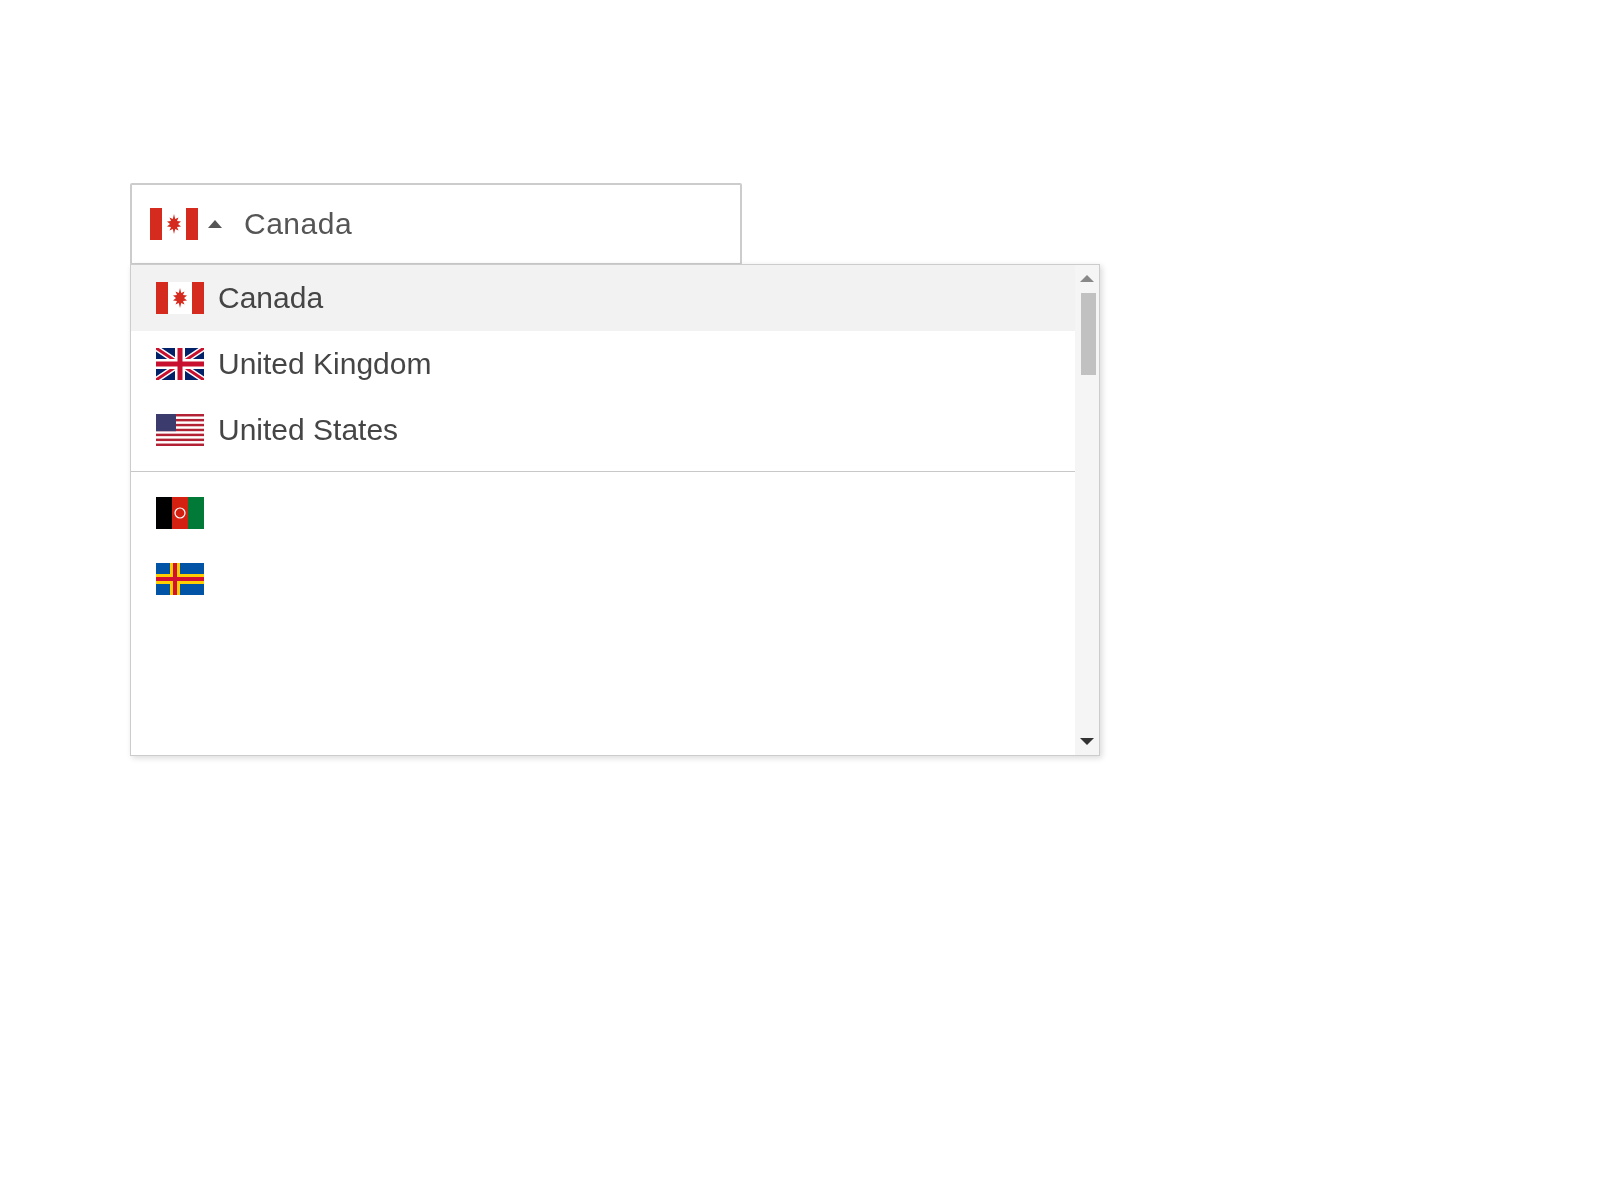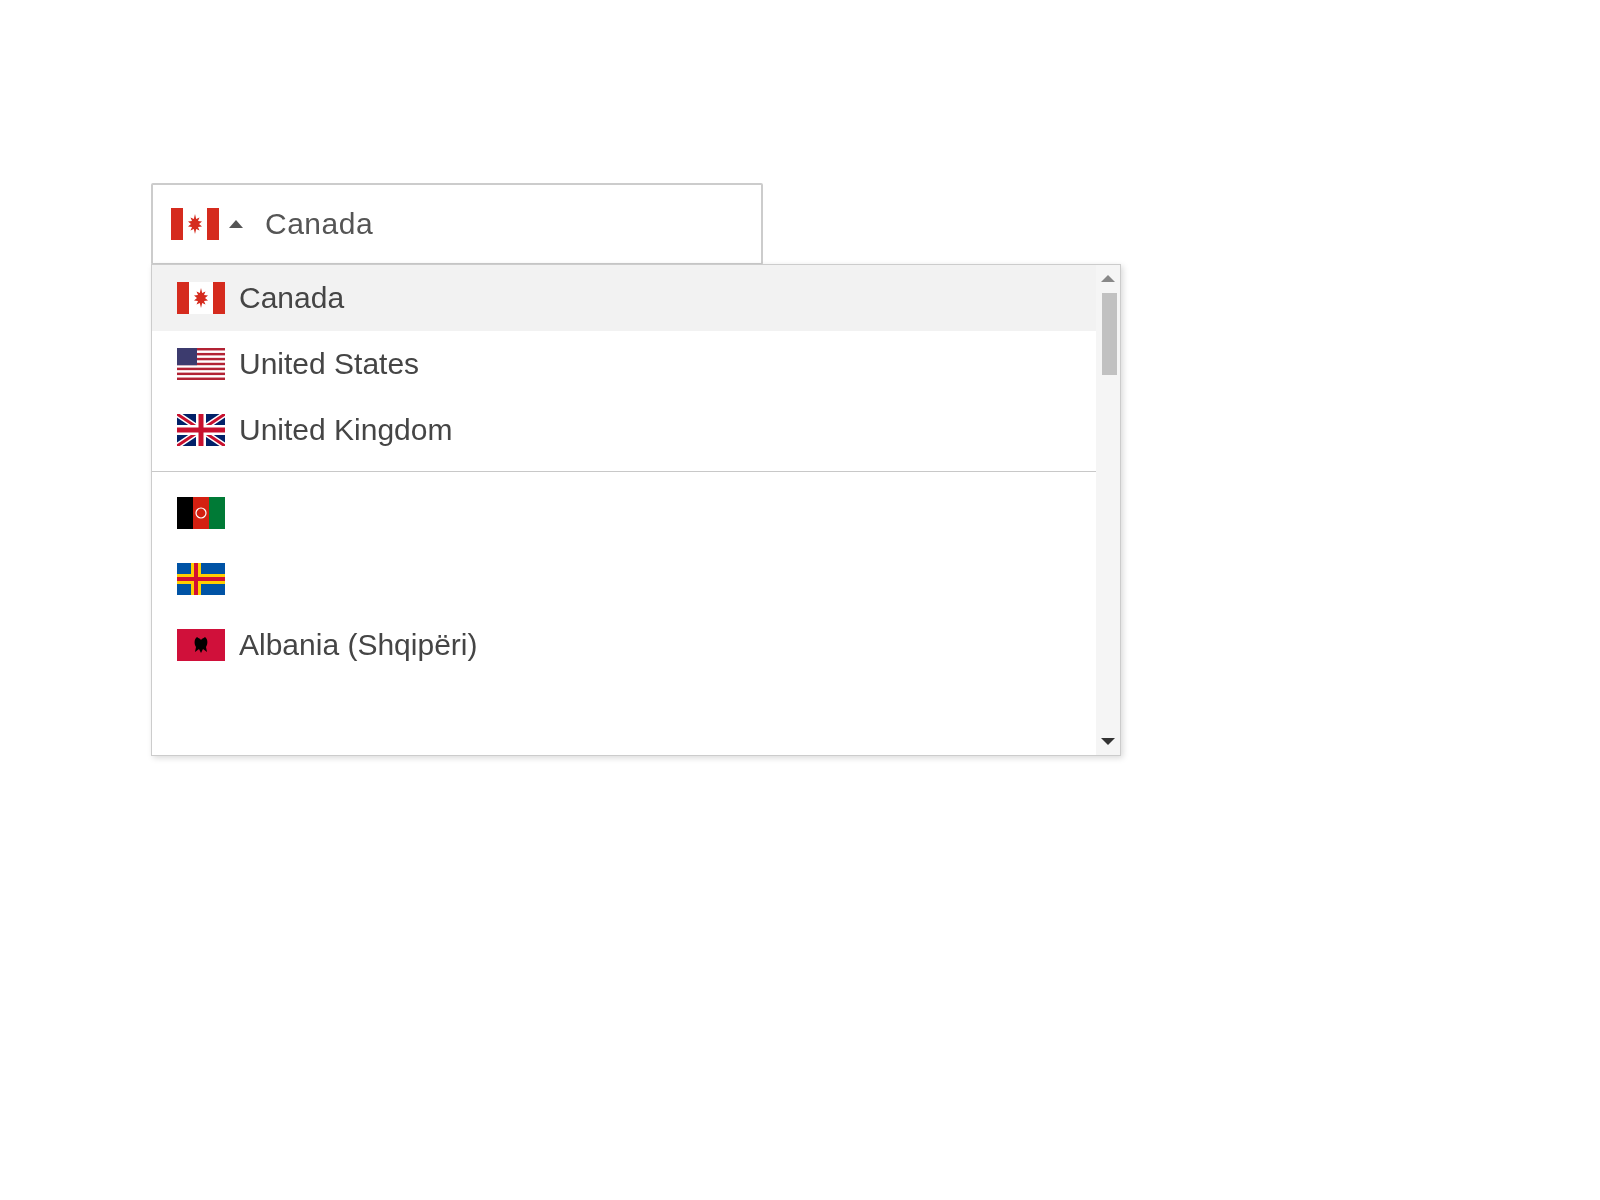"Canada" .container { left: 151px -> 130px }
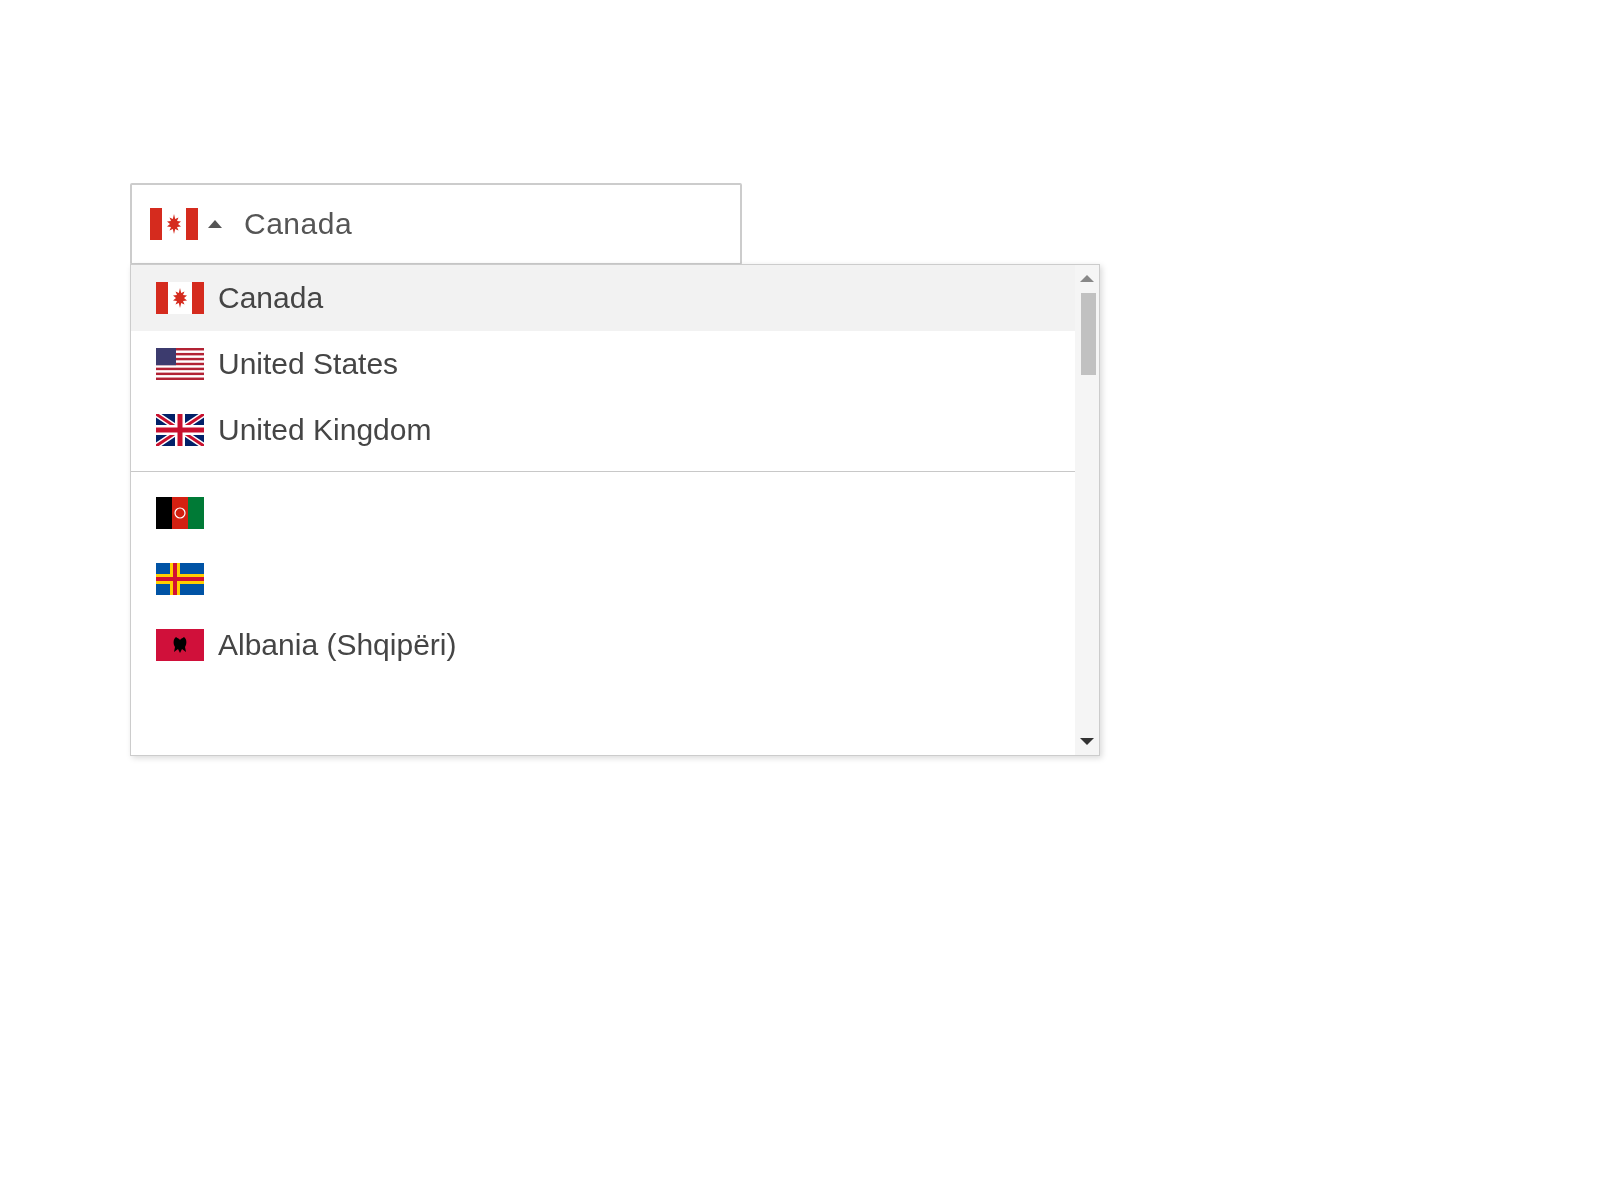"United States" div.dropdown-item { order: before "United Kingdom" -> after "United Kingdom" }
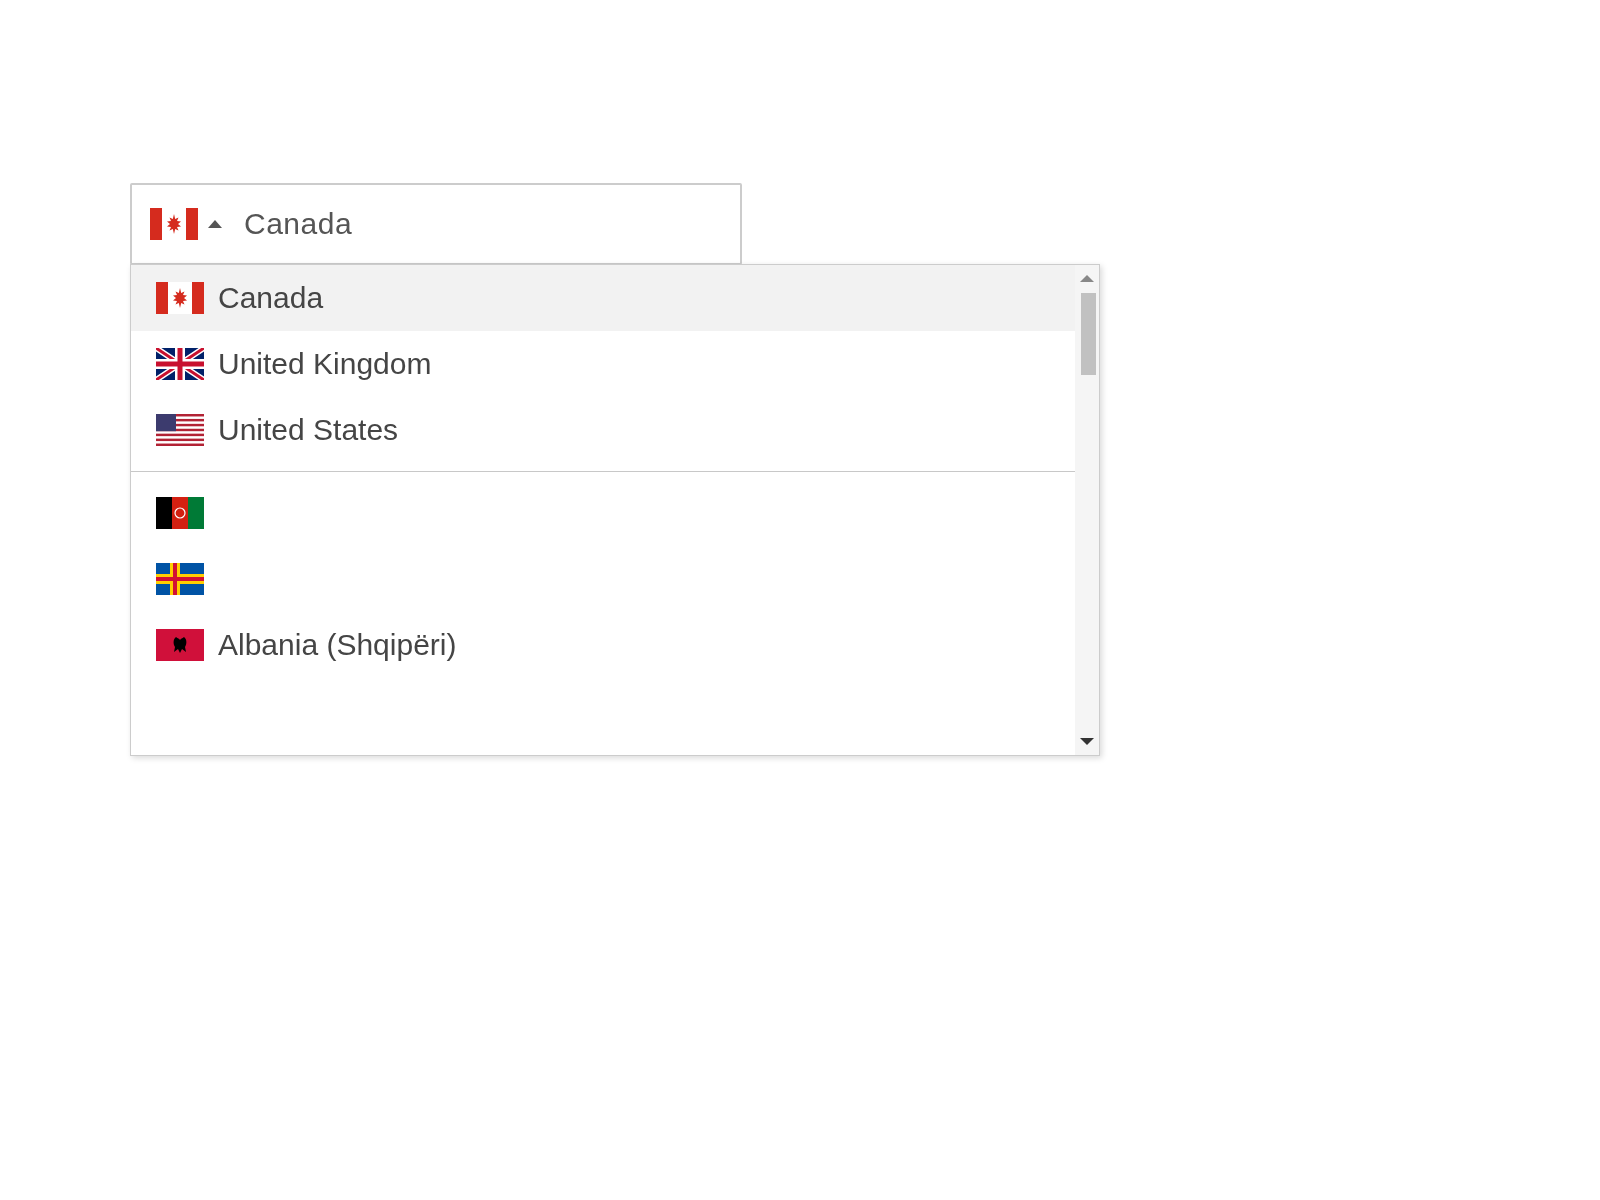"Albania (Shqipëri)" div.dropdown-item { html: <div> <span><svg> <rect></rect> <path></path> </svg></span> <span>Albania (Shqipëri)</span> </div> -> none }
